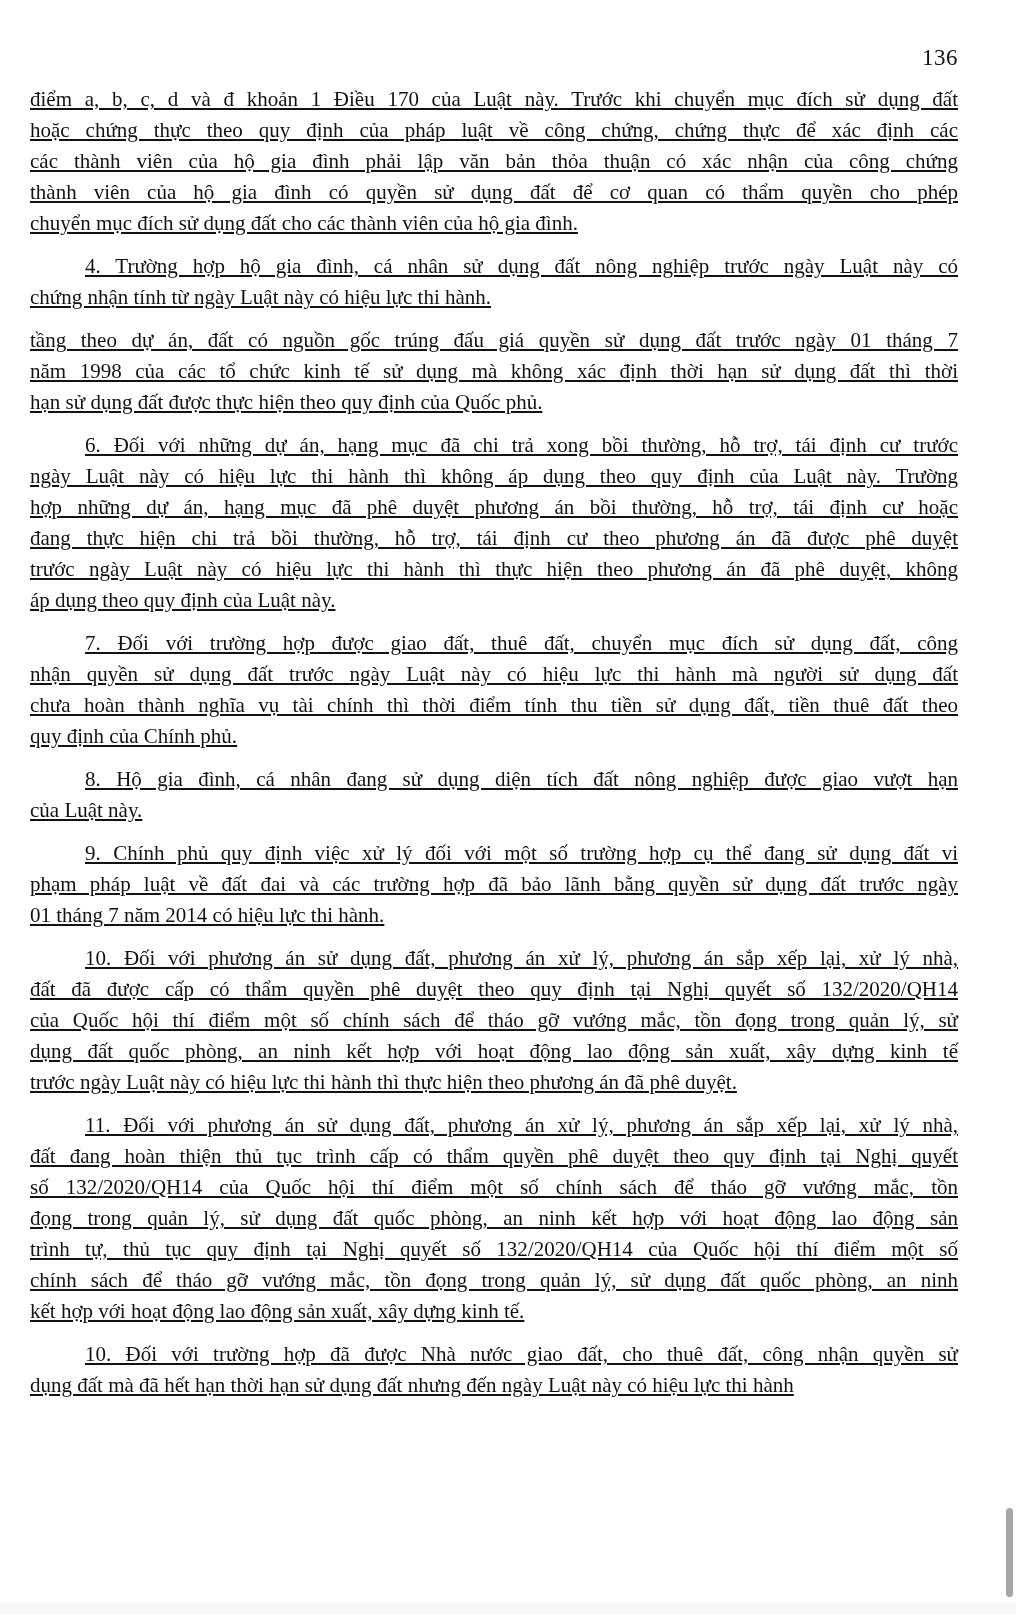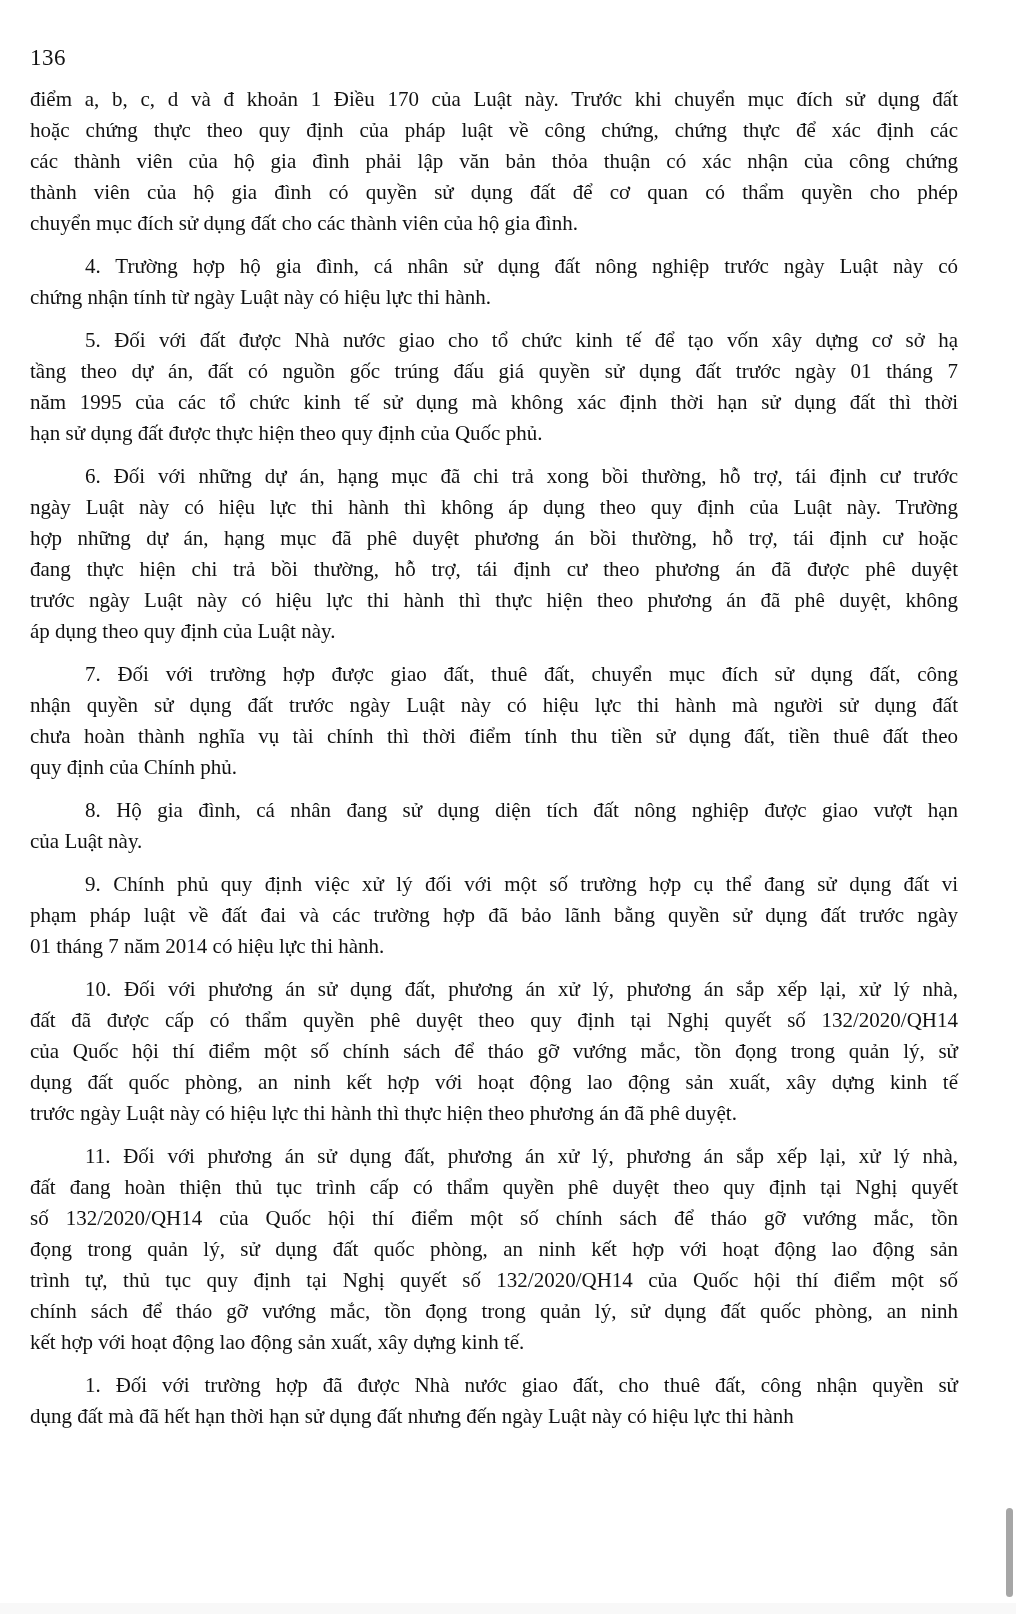"136" .page-number { text-align: left -> right }
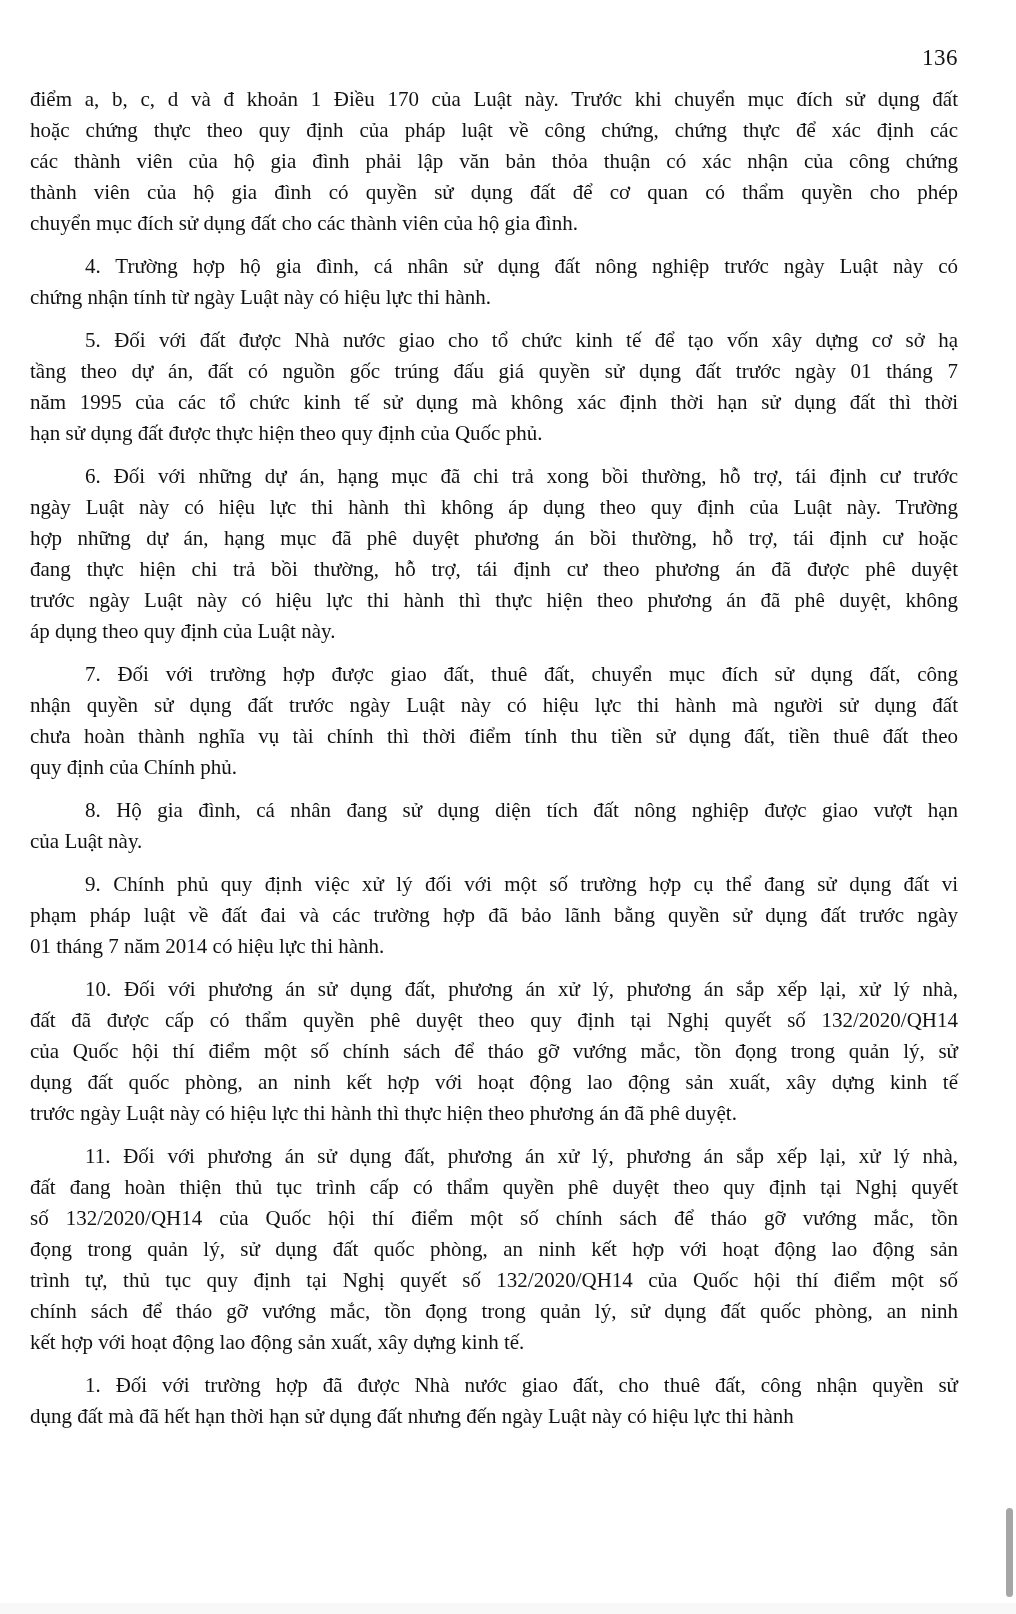"điểm a, b, c, d" .line { text-decoration: none -> underline }
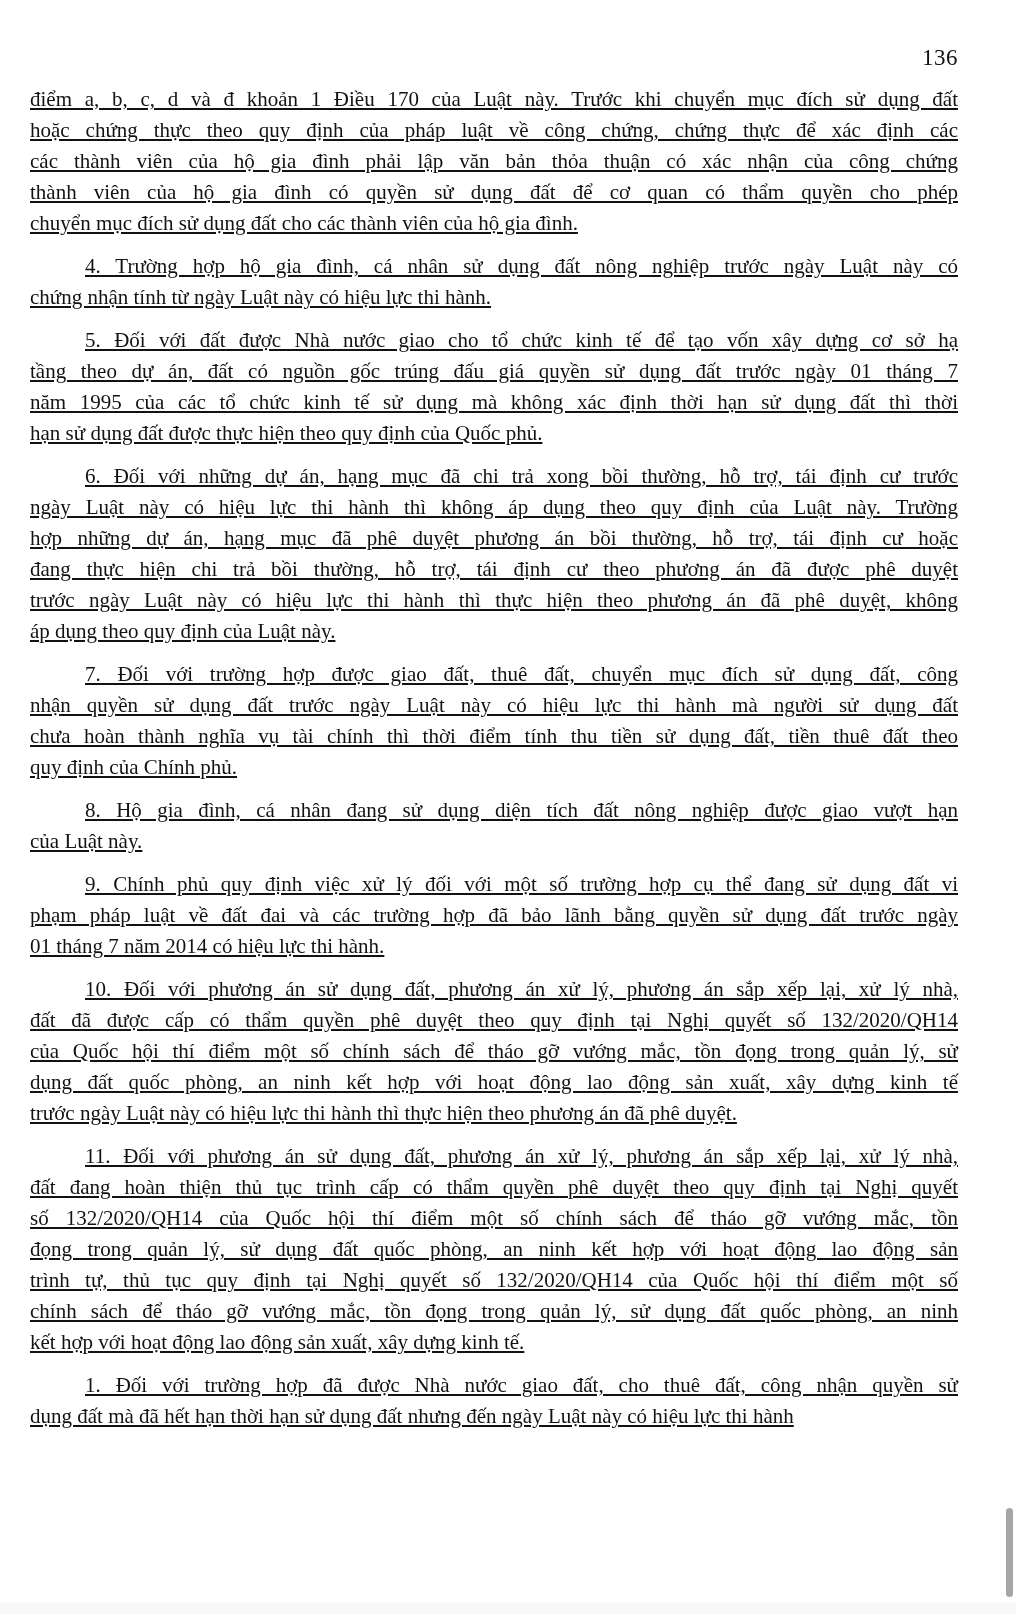"5. Đối với đất được" div.line { html: <div>5. Đối với đất được Nhà nước giao cho tổ chức kinh tế để tạo vốn xây dựng cơ sở hạ</div> -> none }
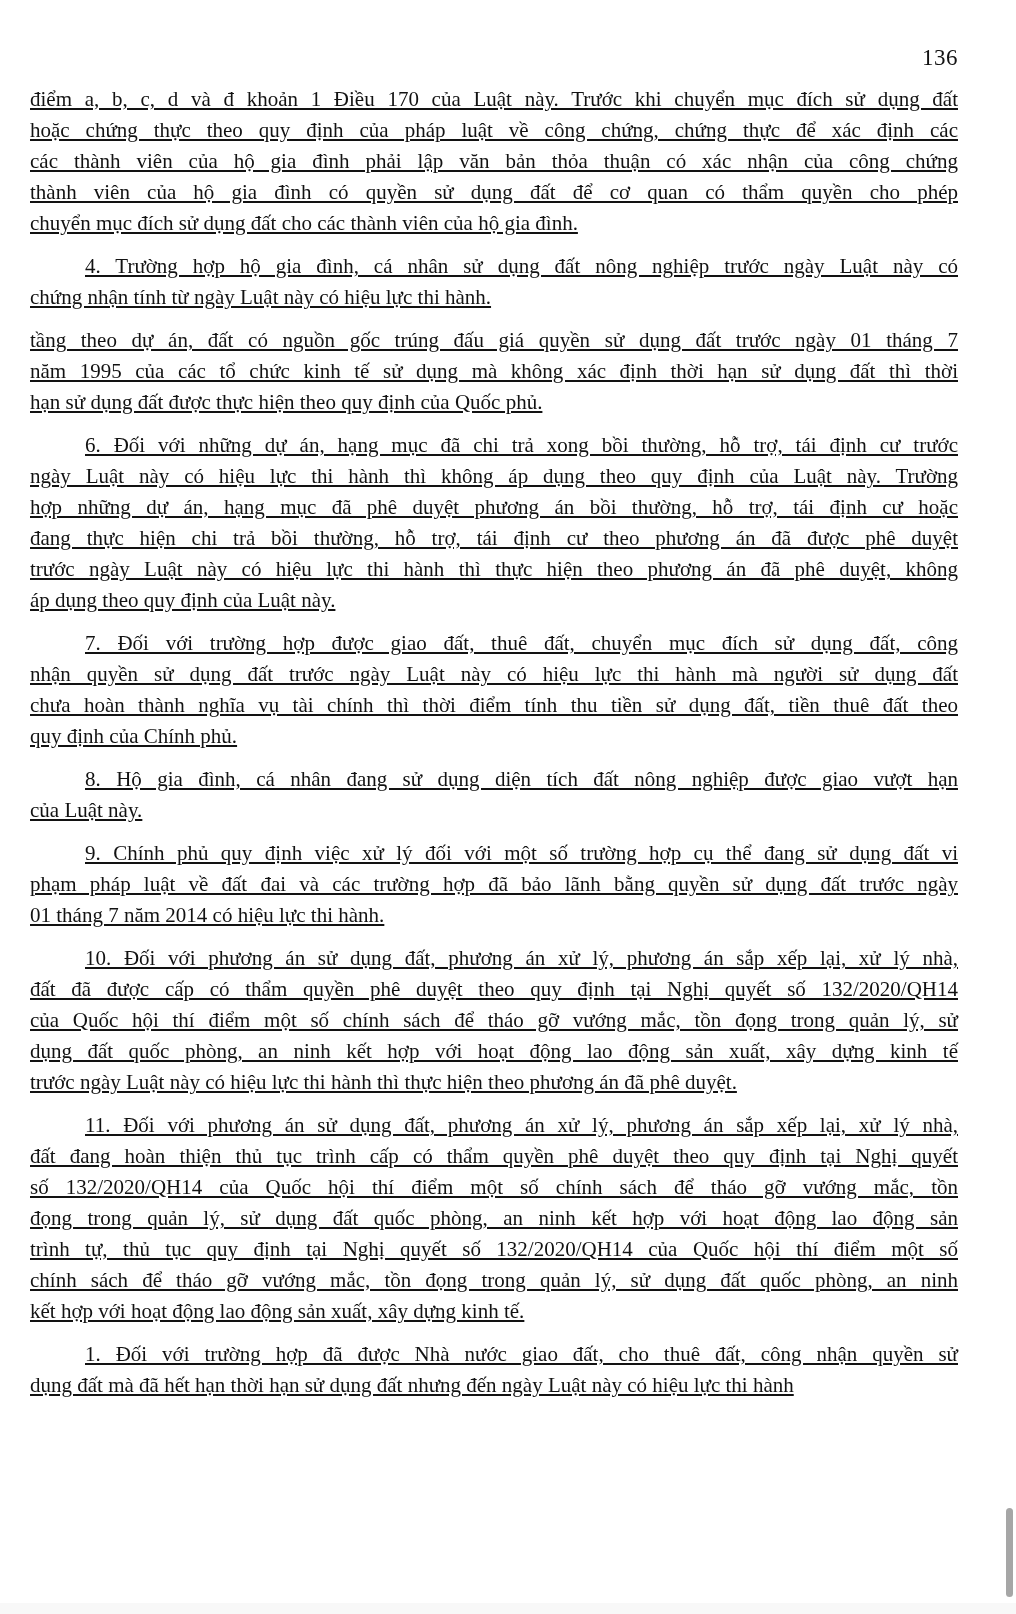"năm 1995 của các tổ" div.line { text: 1995 -> 1998 }
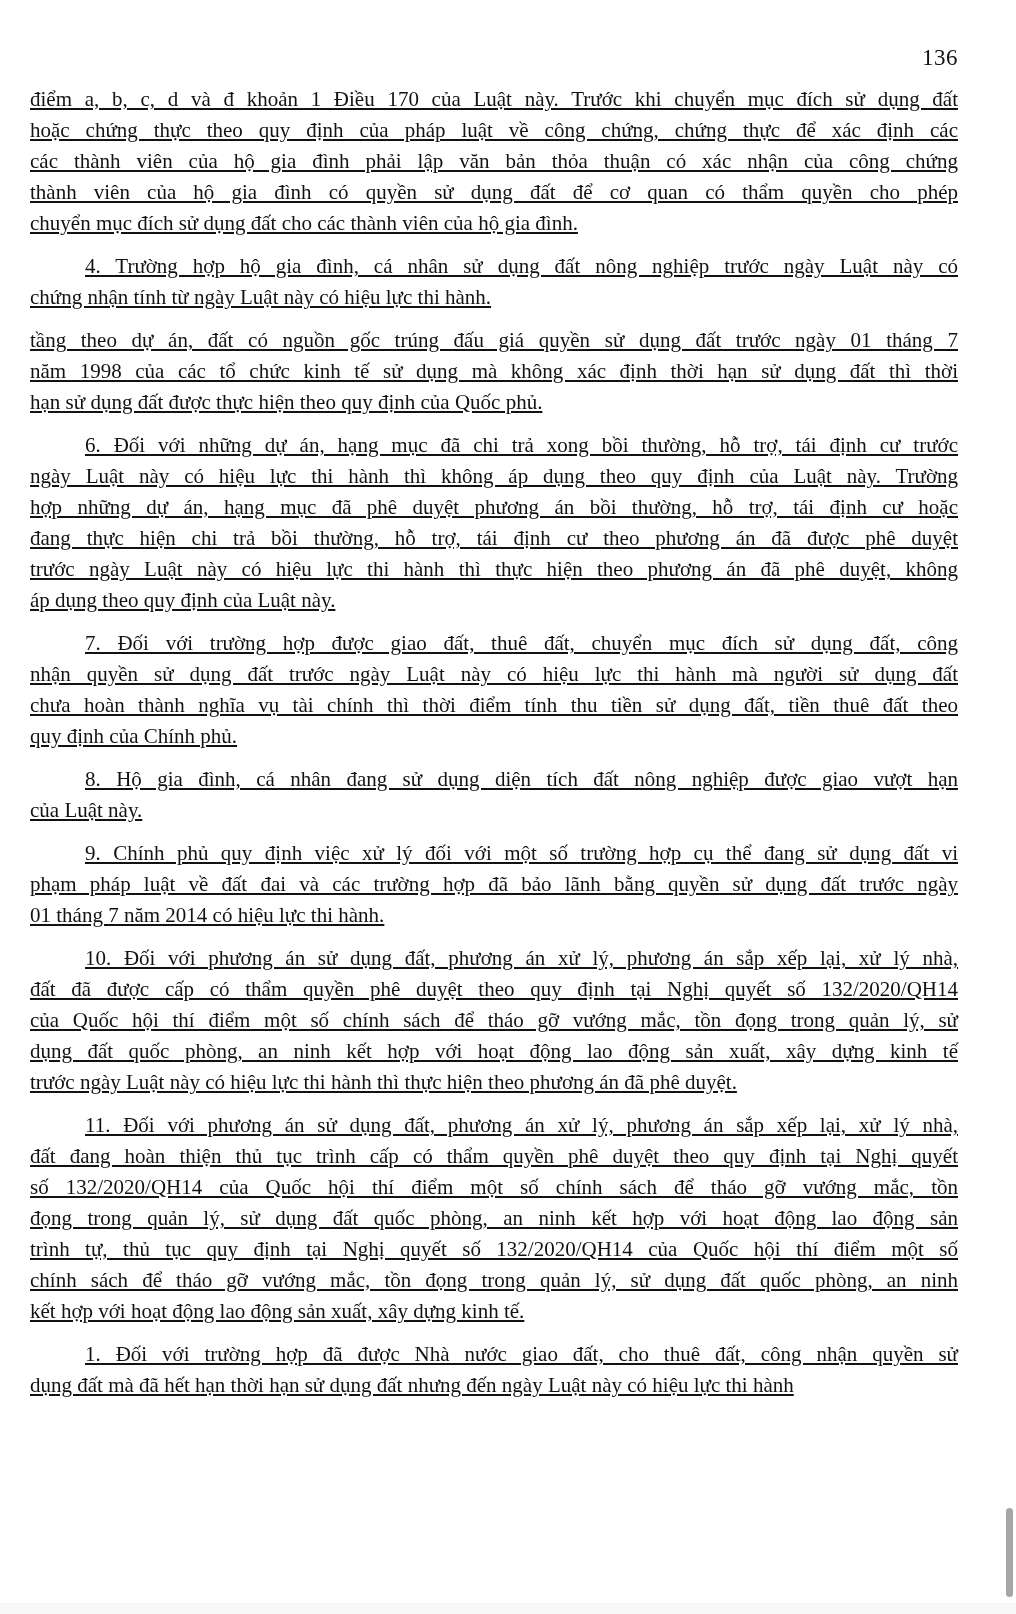"1. Đối với trường hợp" div.line { text: 1 -> 10 }
